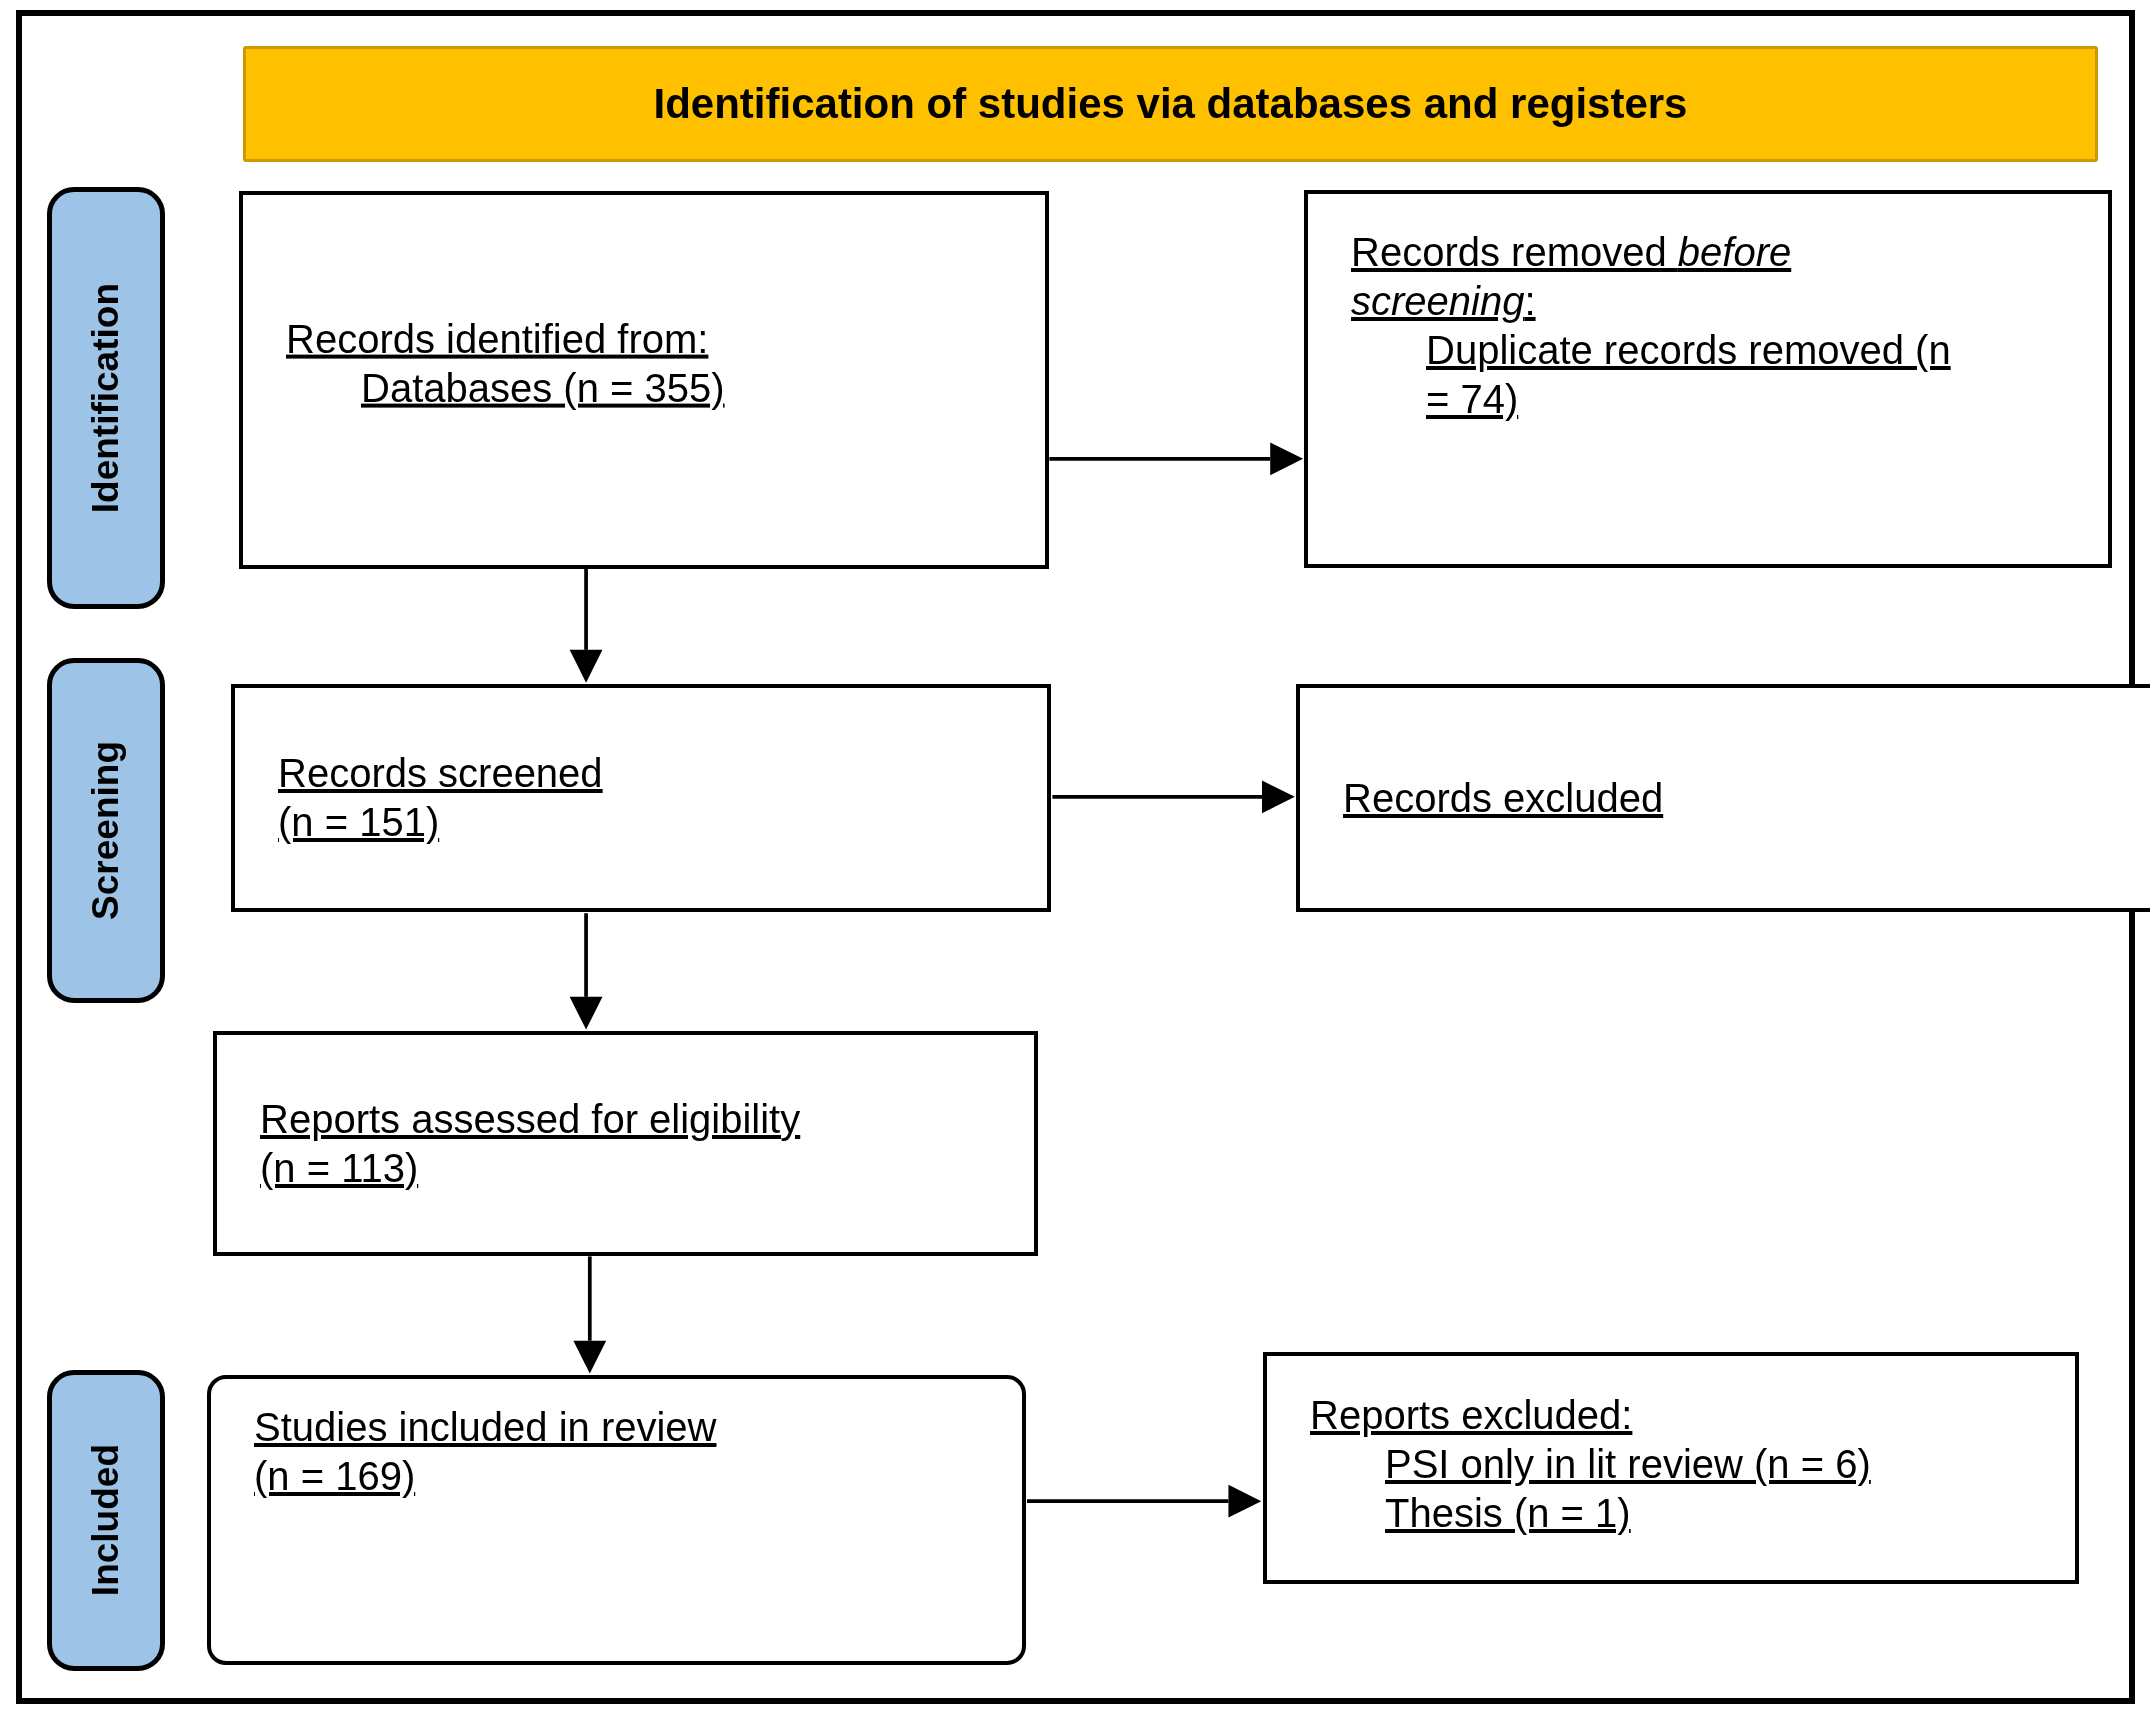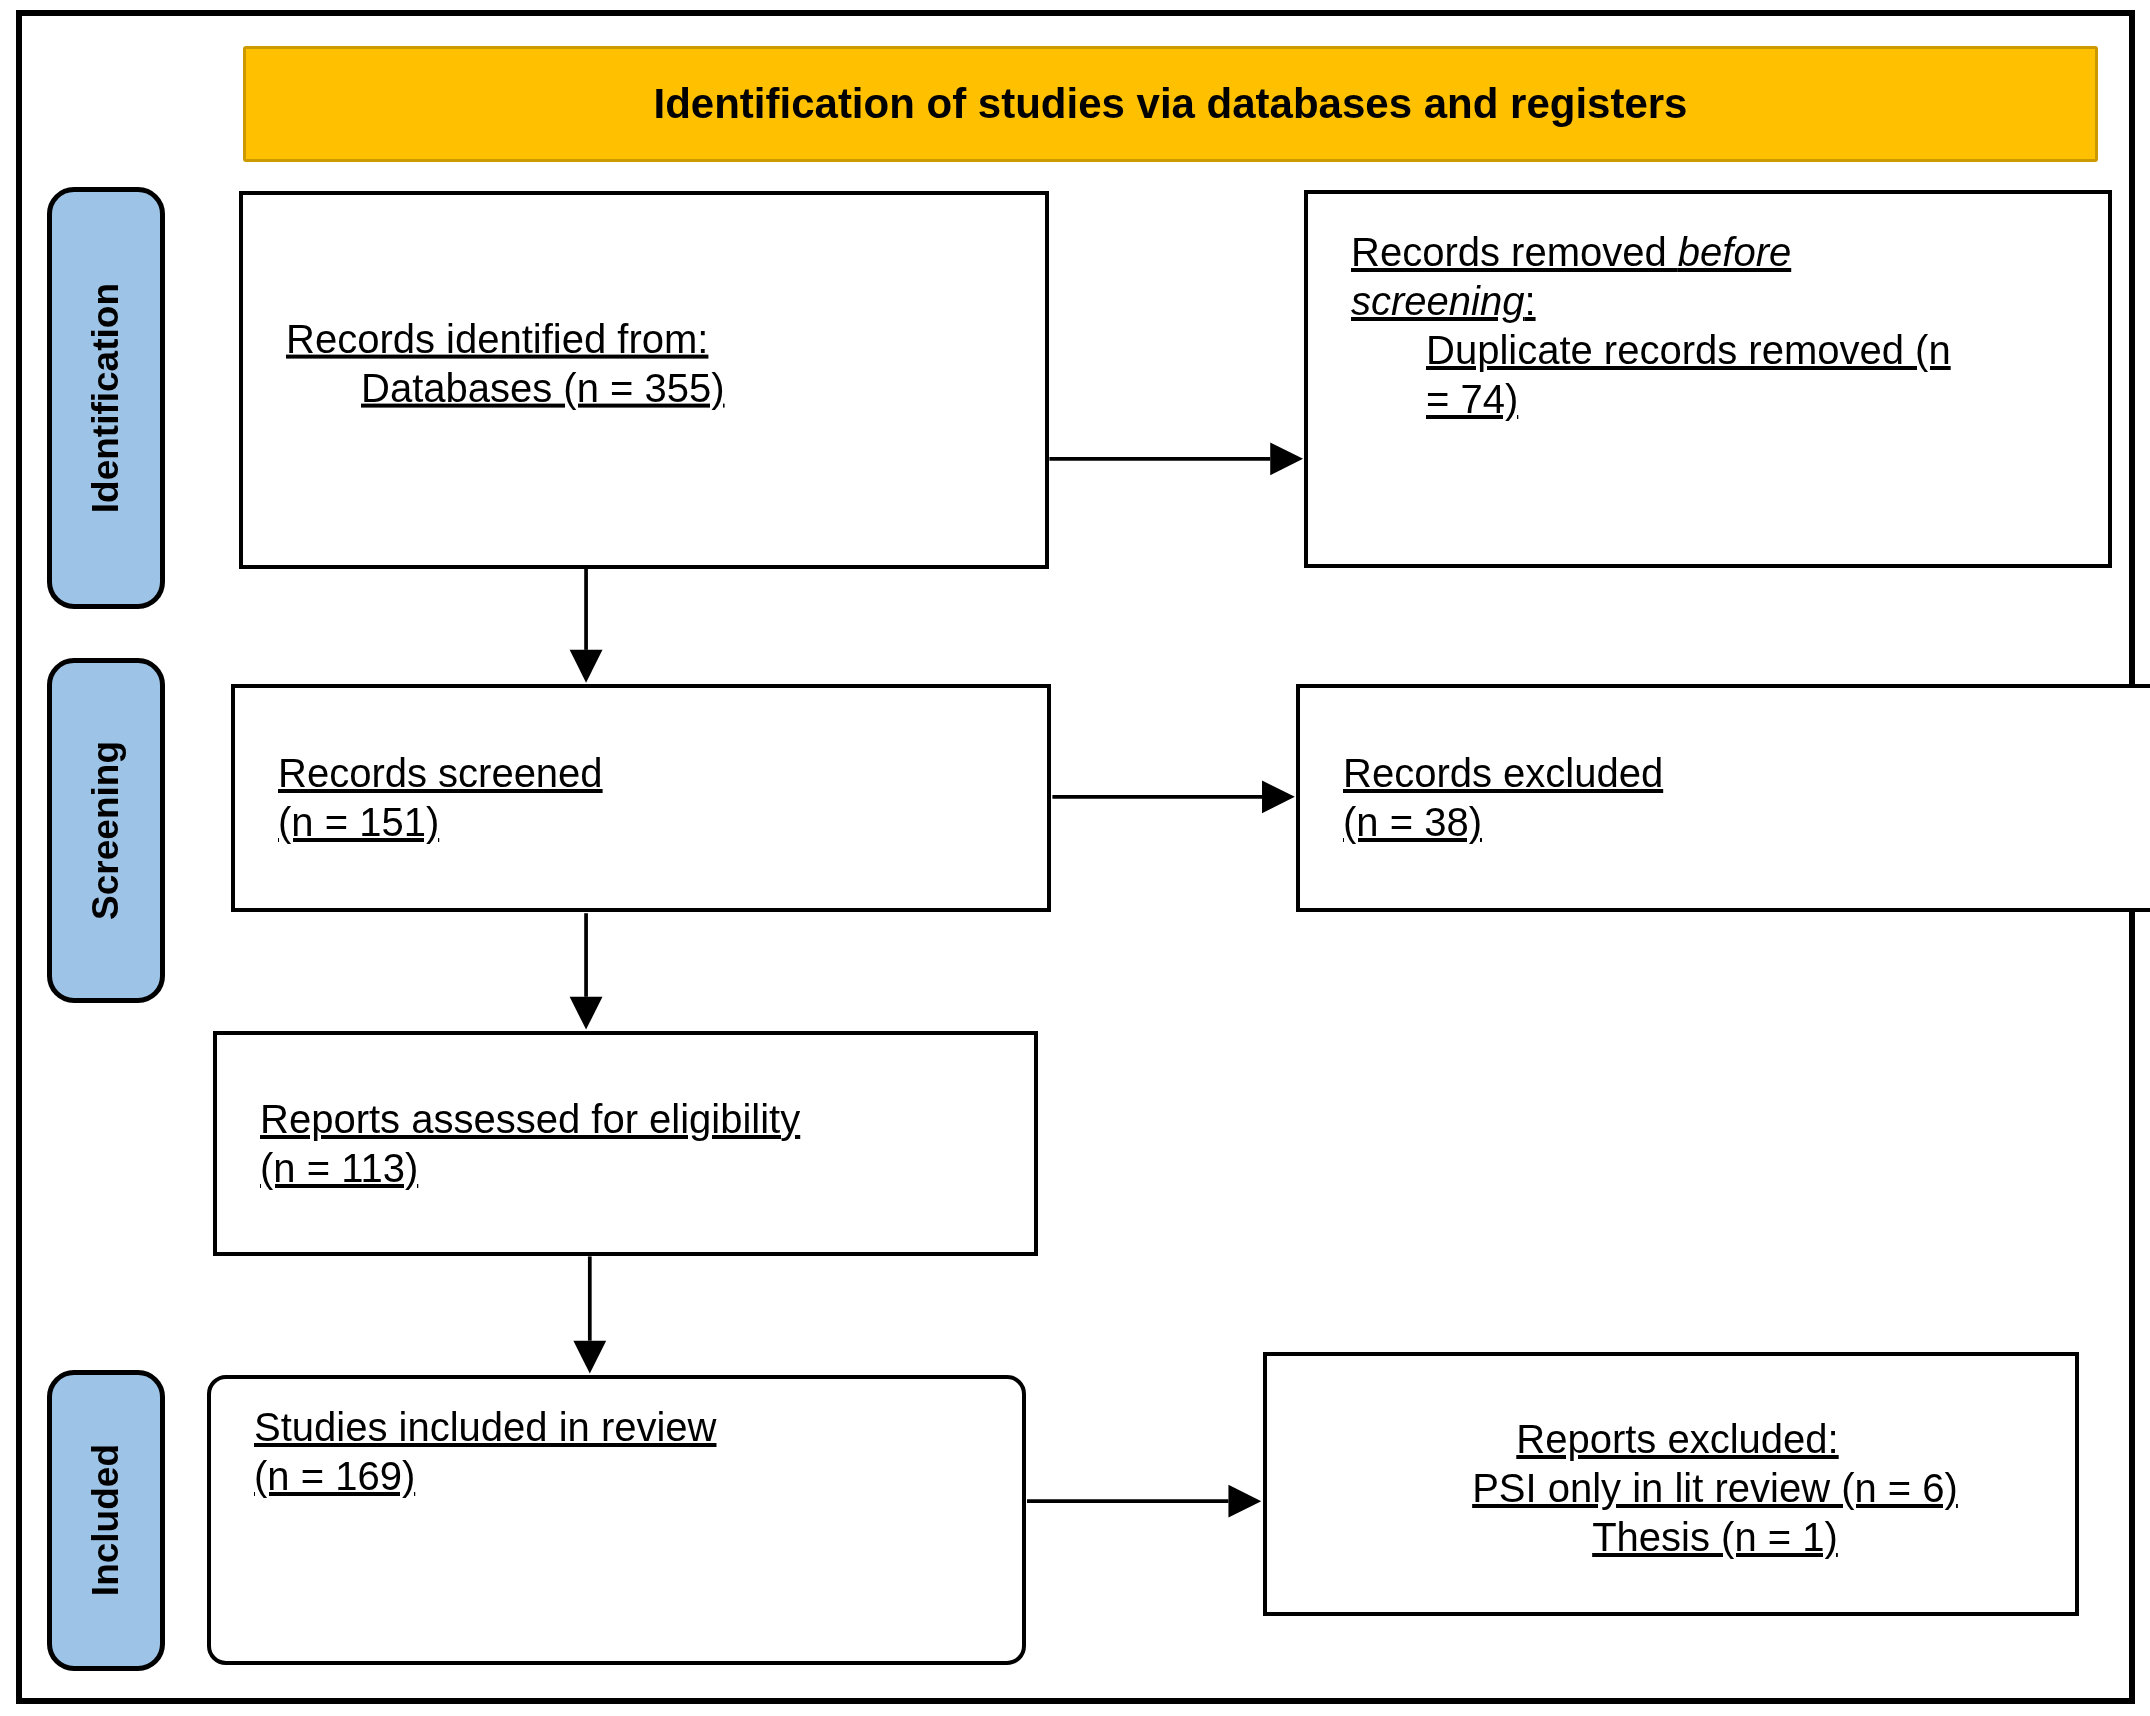"(n = 38)" div { html: <div>(n = 38)</div> -> none }
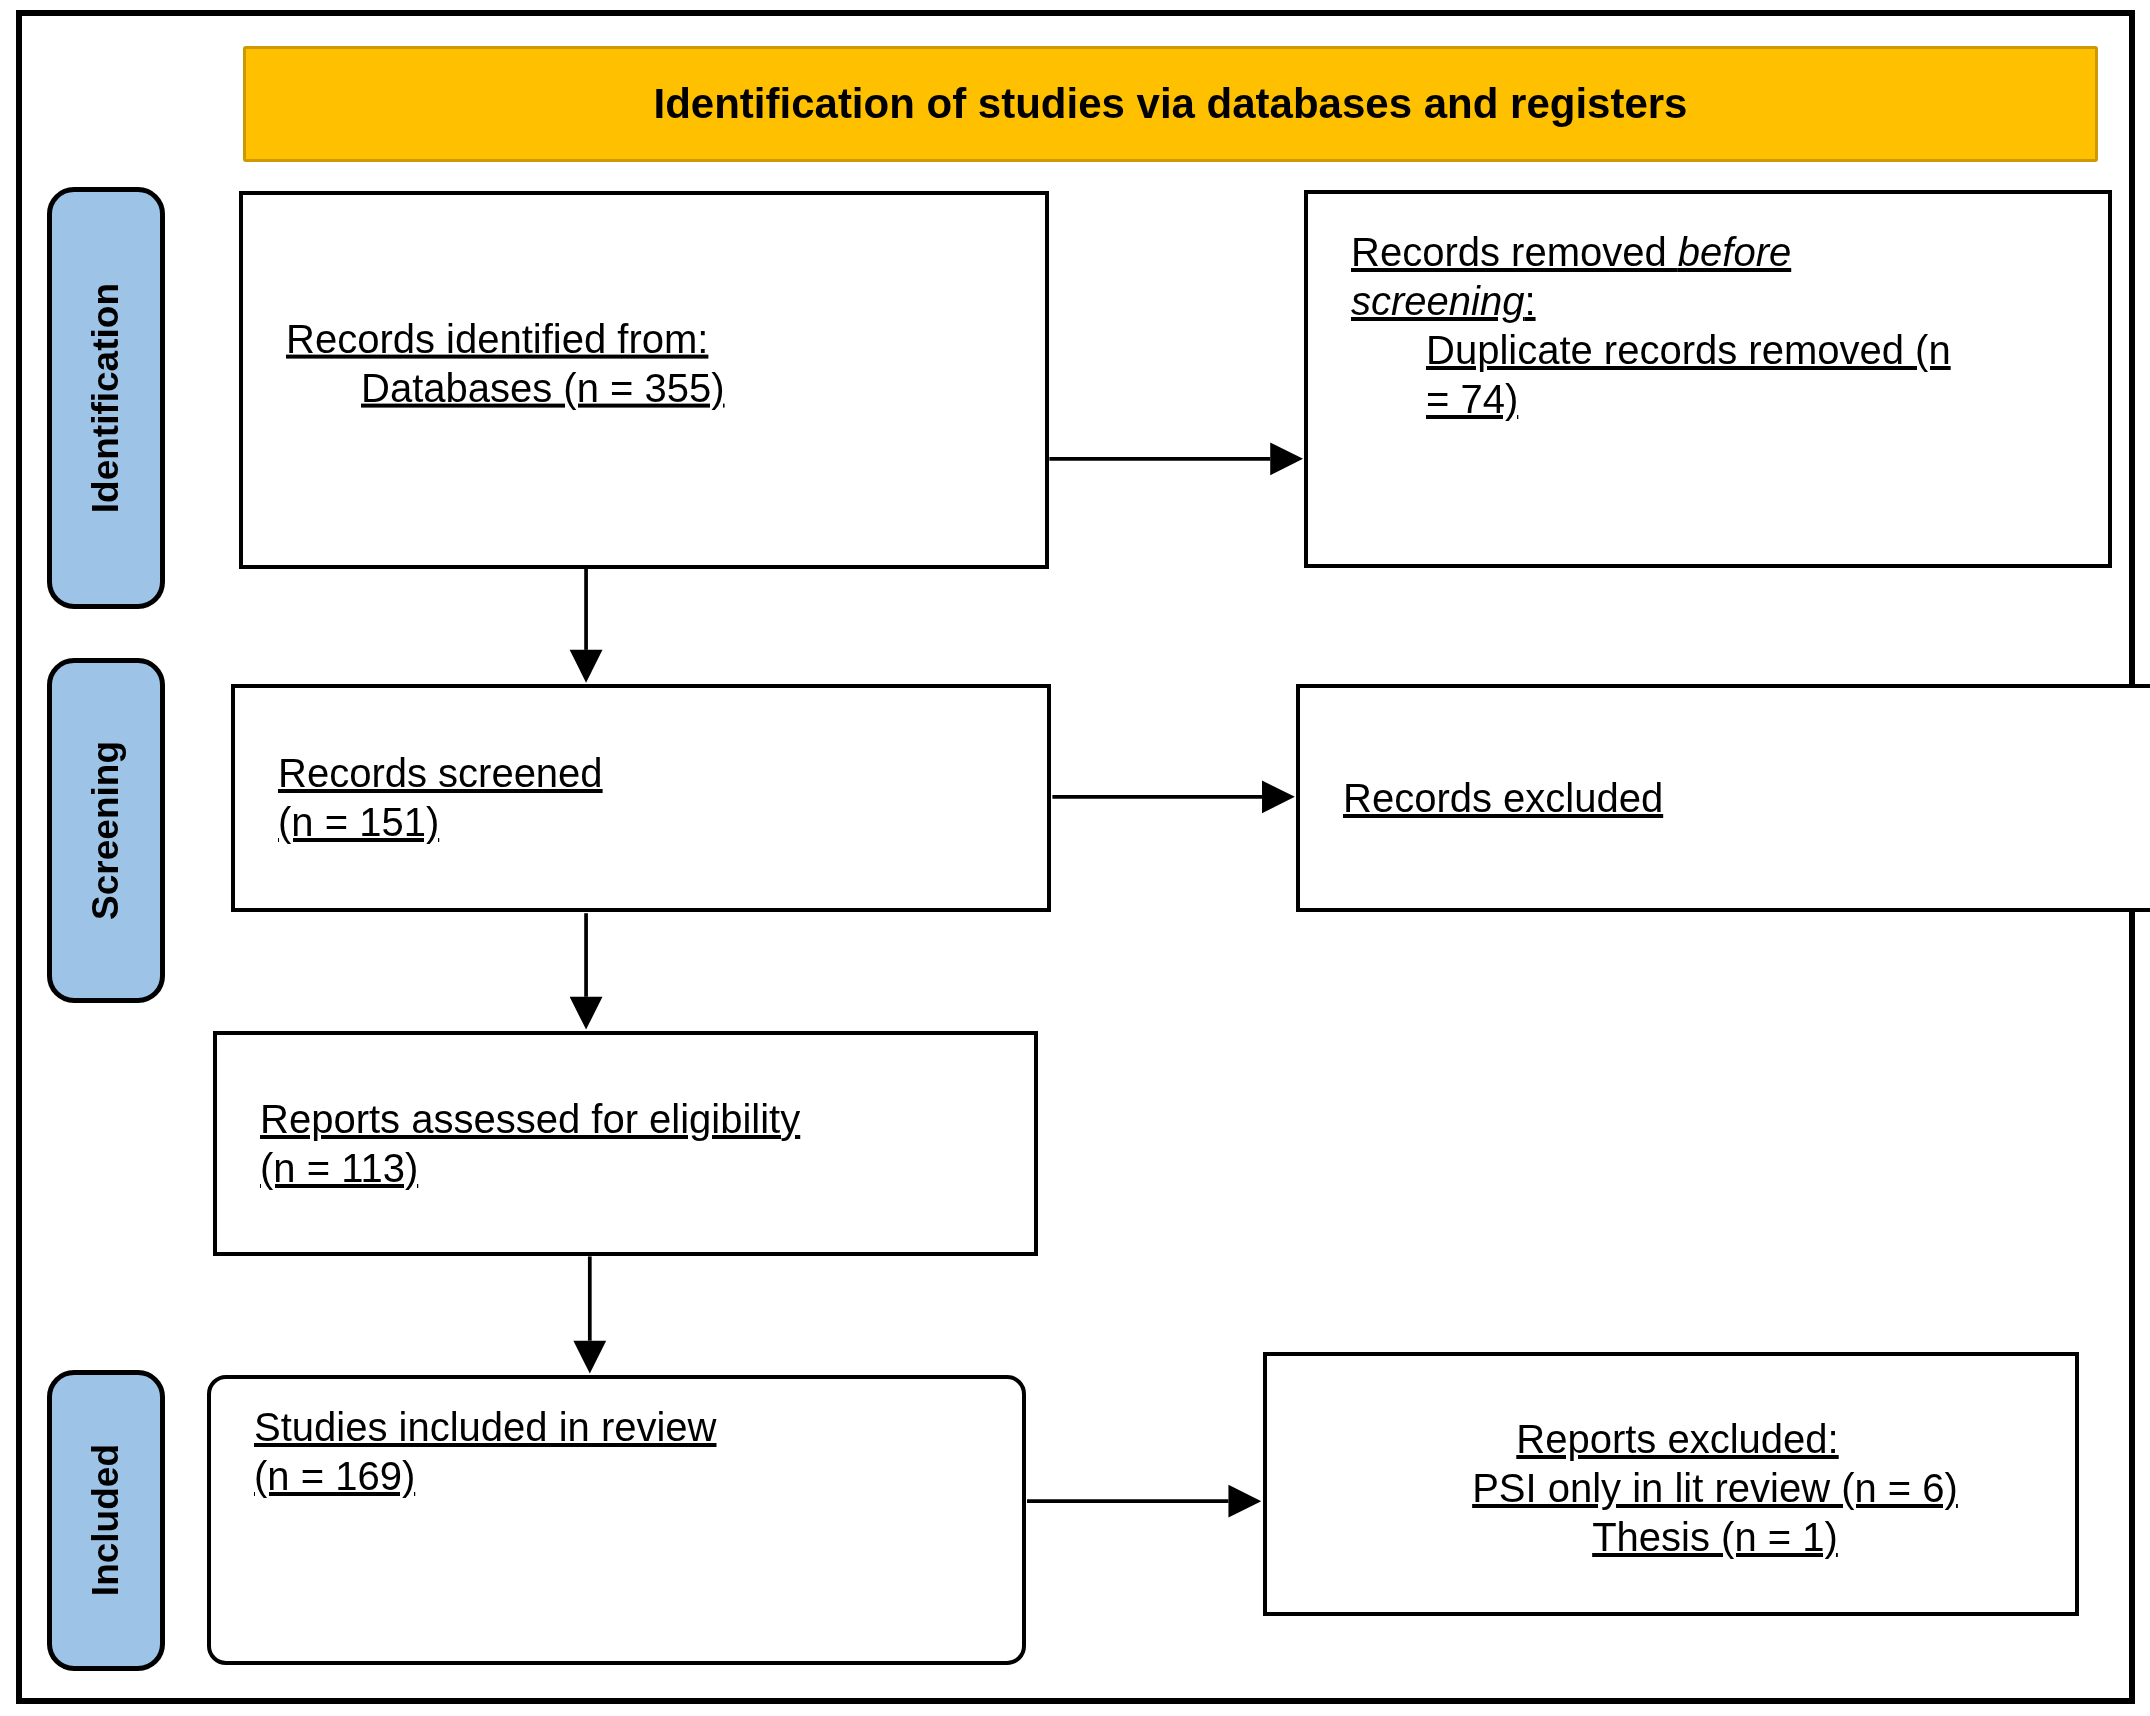"Reports excluded:" .box-reports-excluded { align-items: center -> none; height: 264px -> 232px; padding-top: 59px -> 35px }
